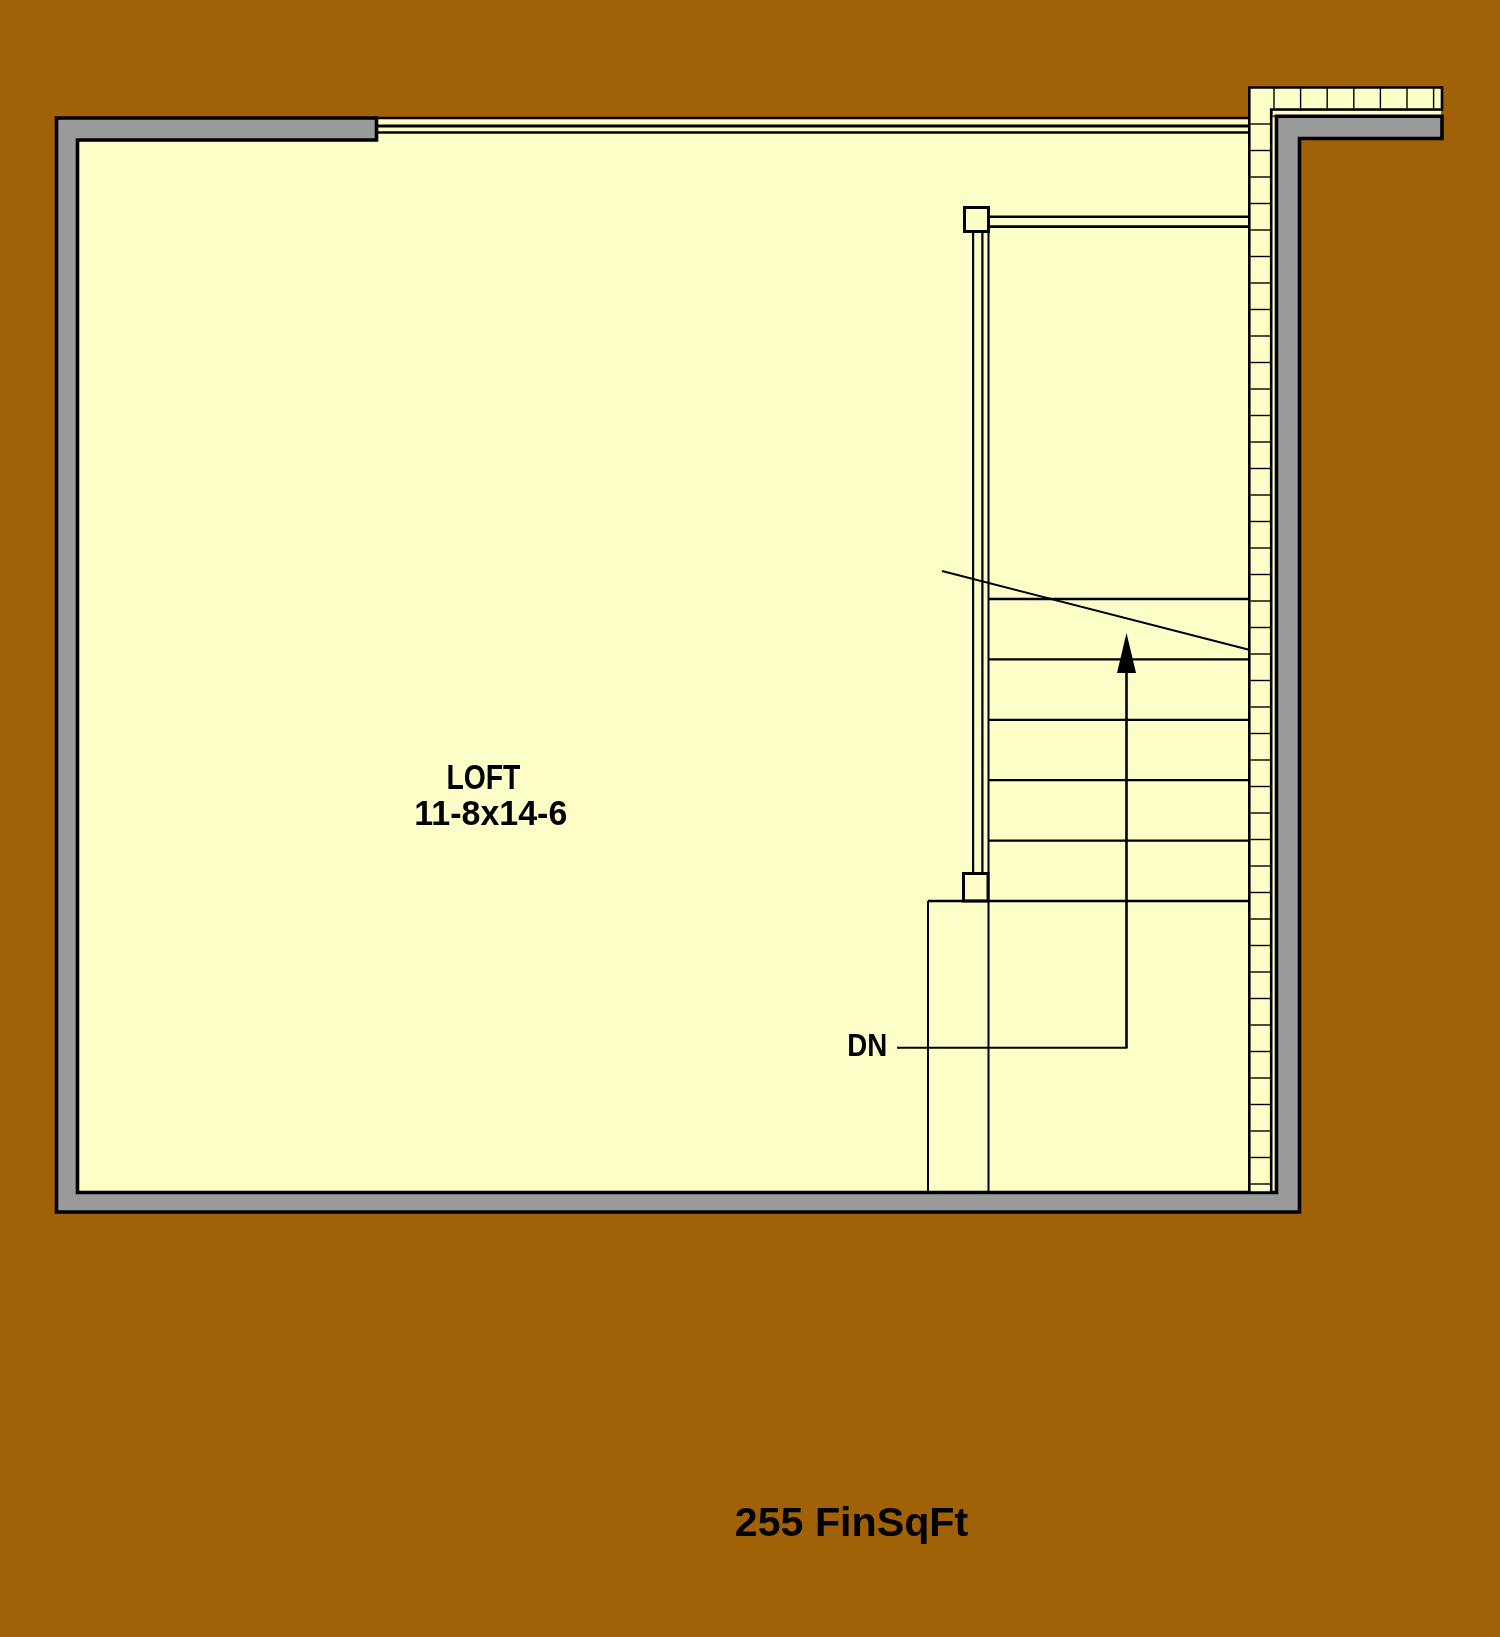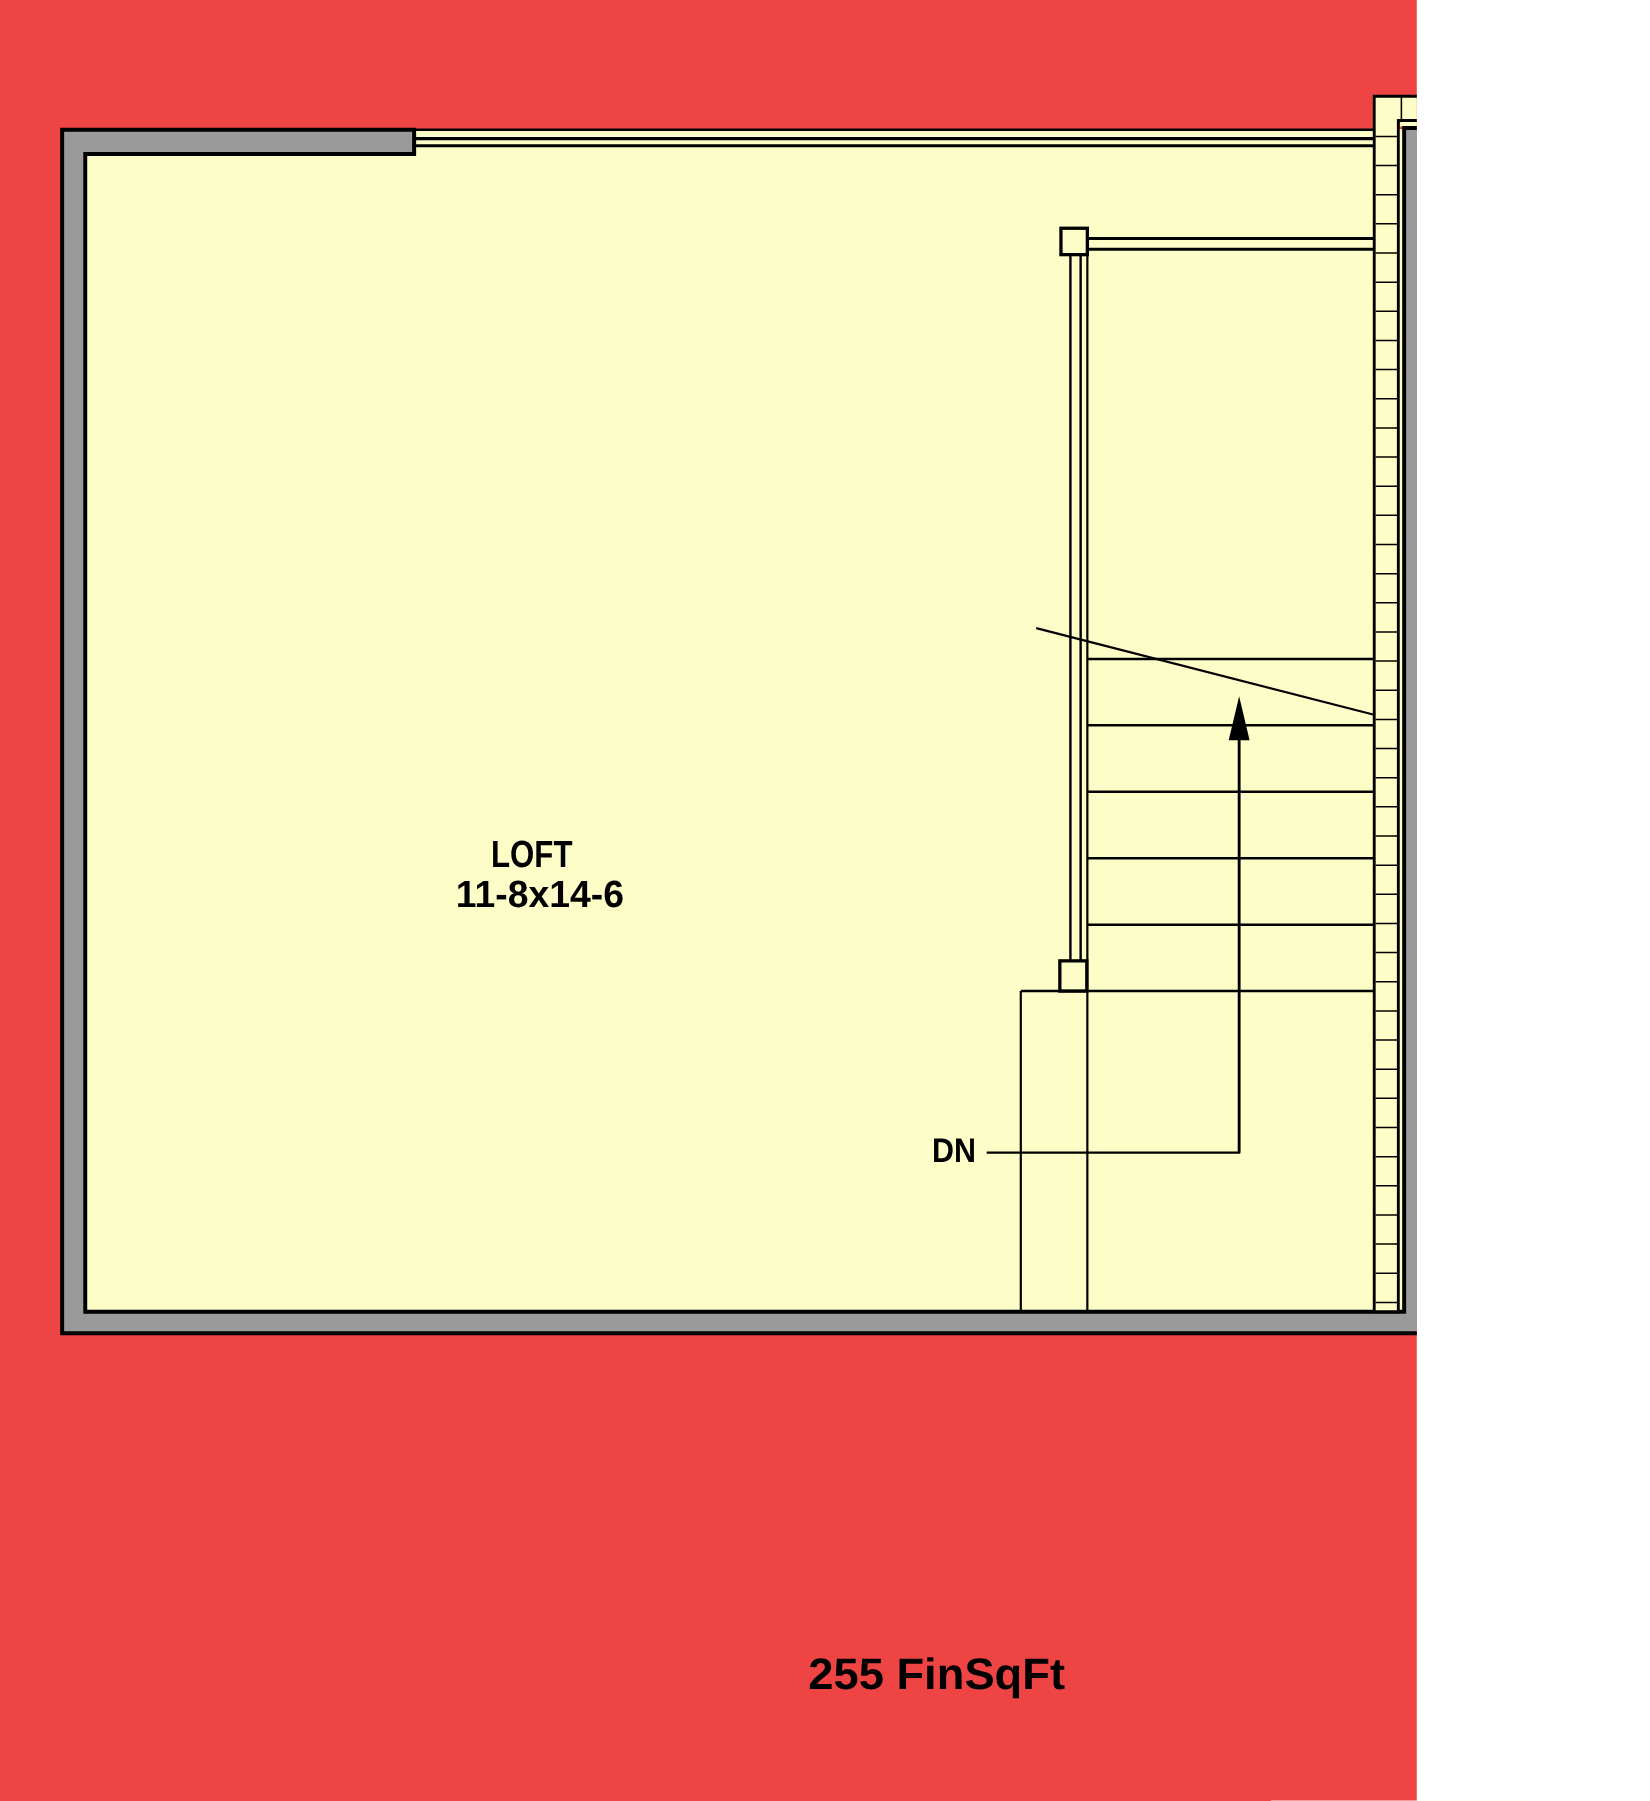"LOFT" #page { background: #ef4444 -> #a16207; width: 1288px -> 1500px }
